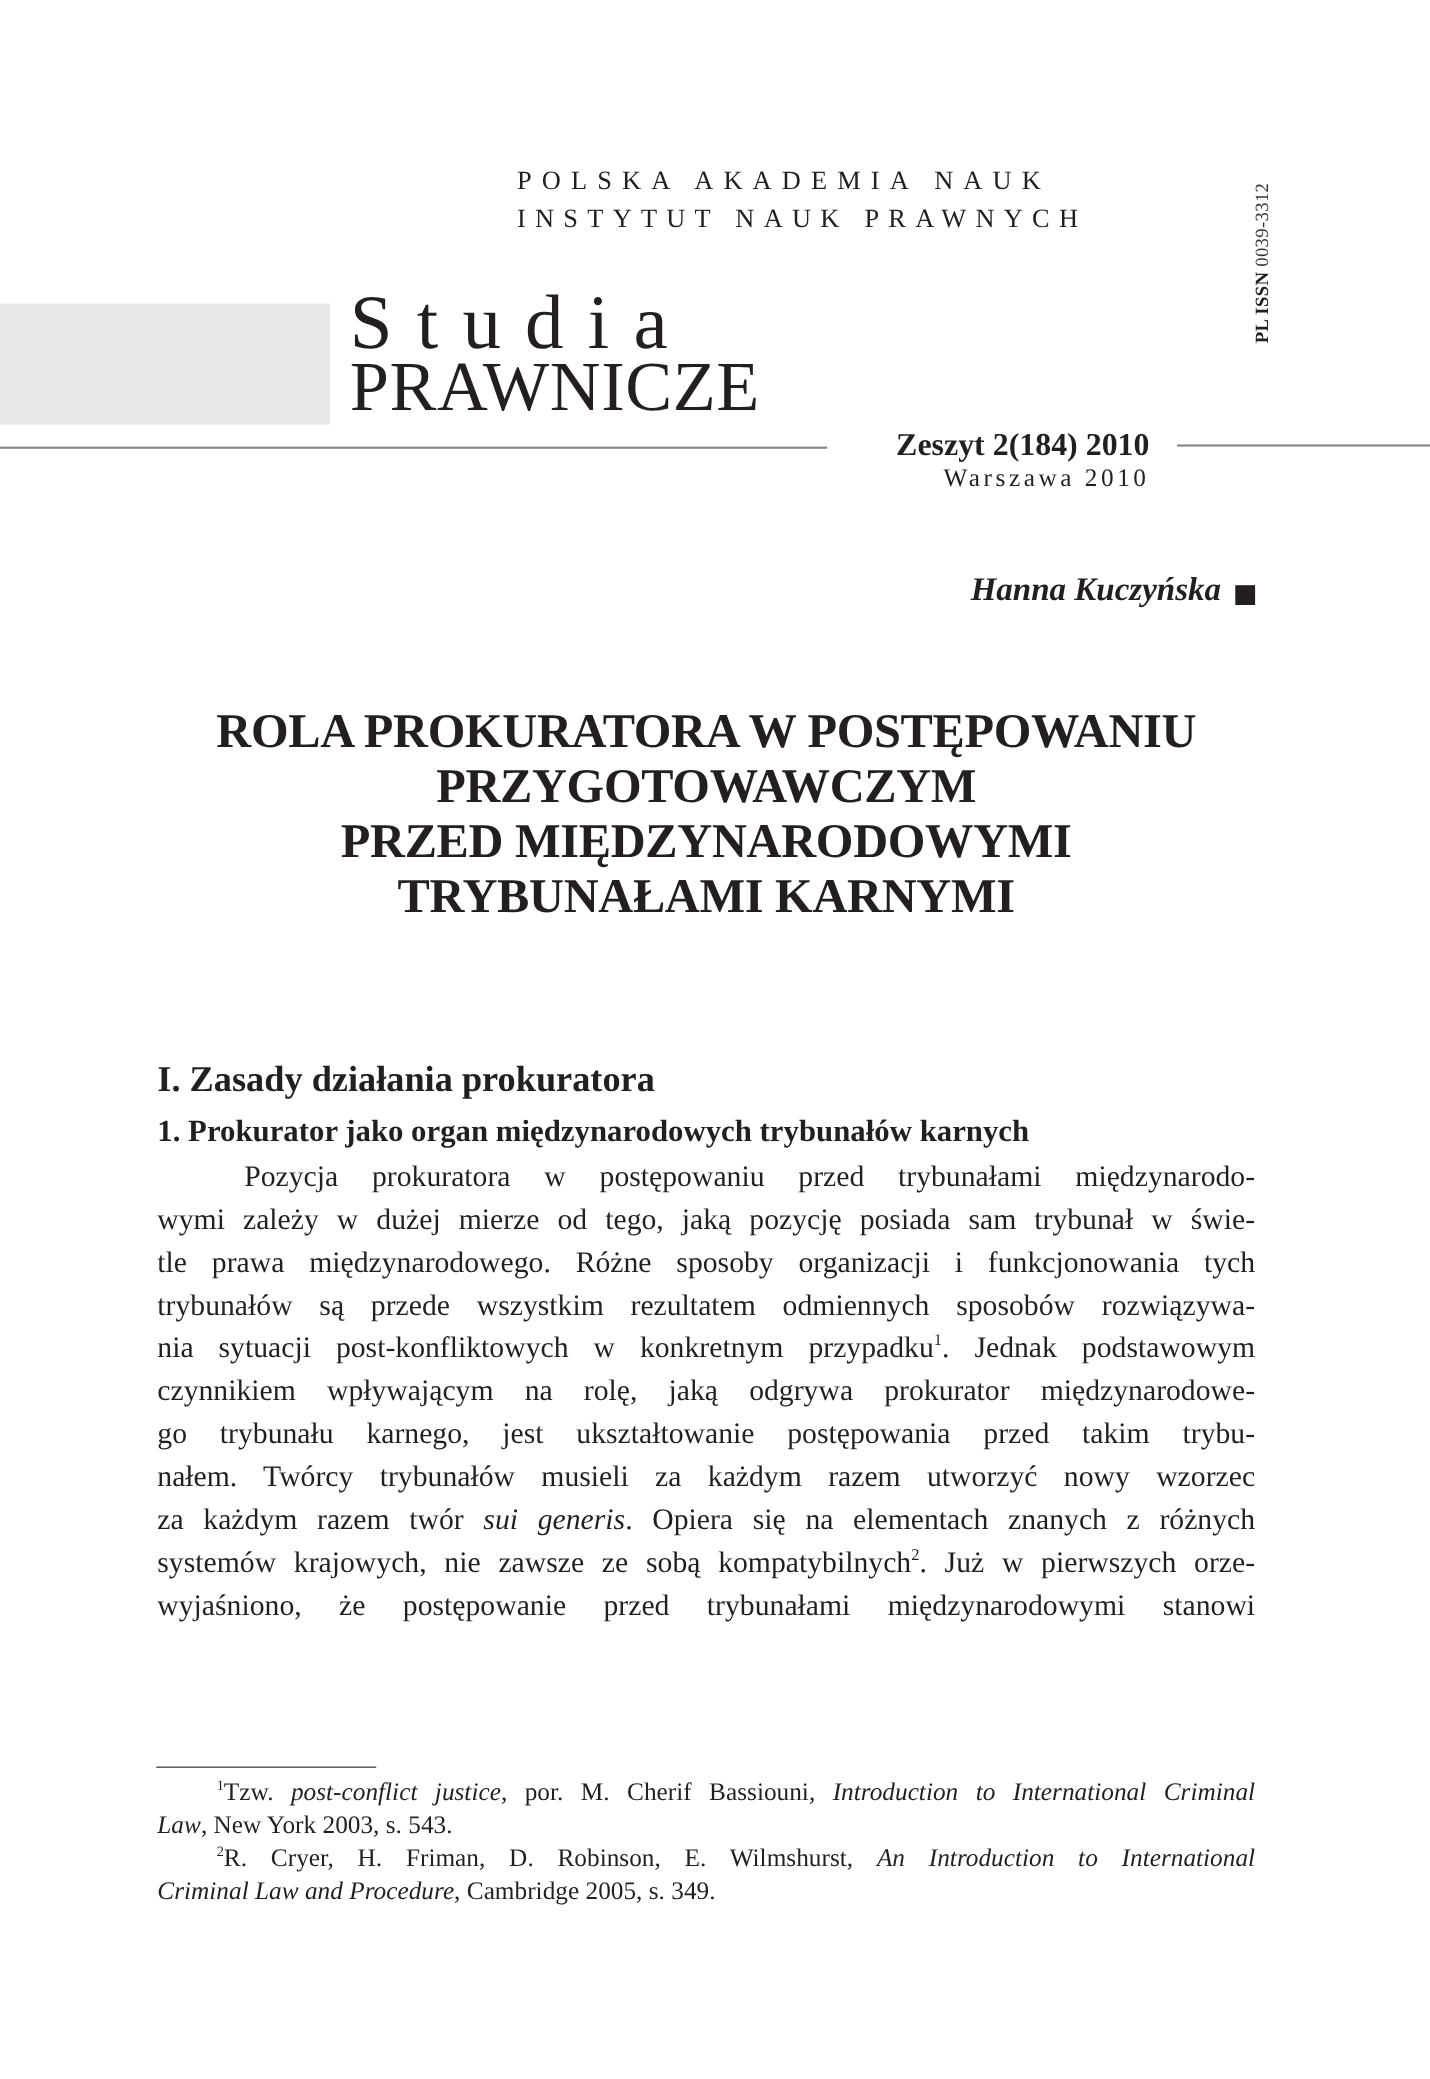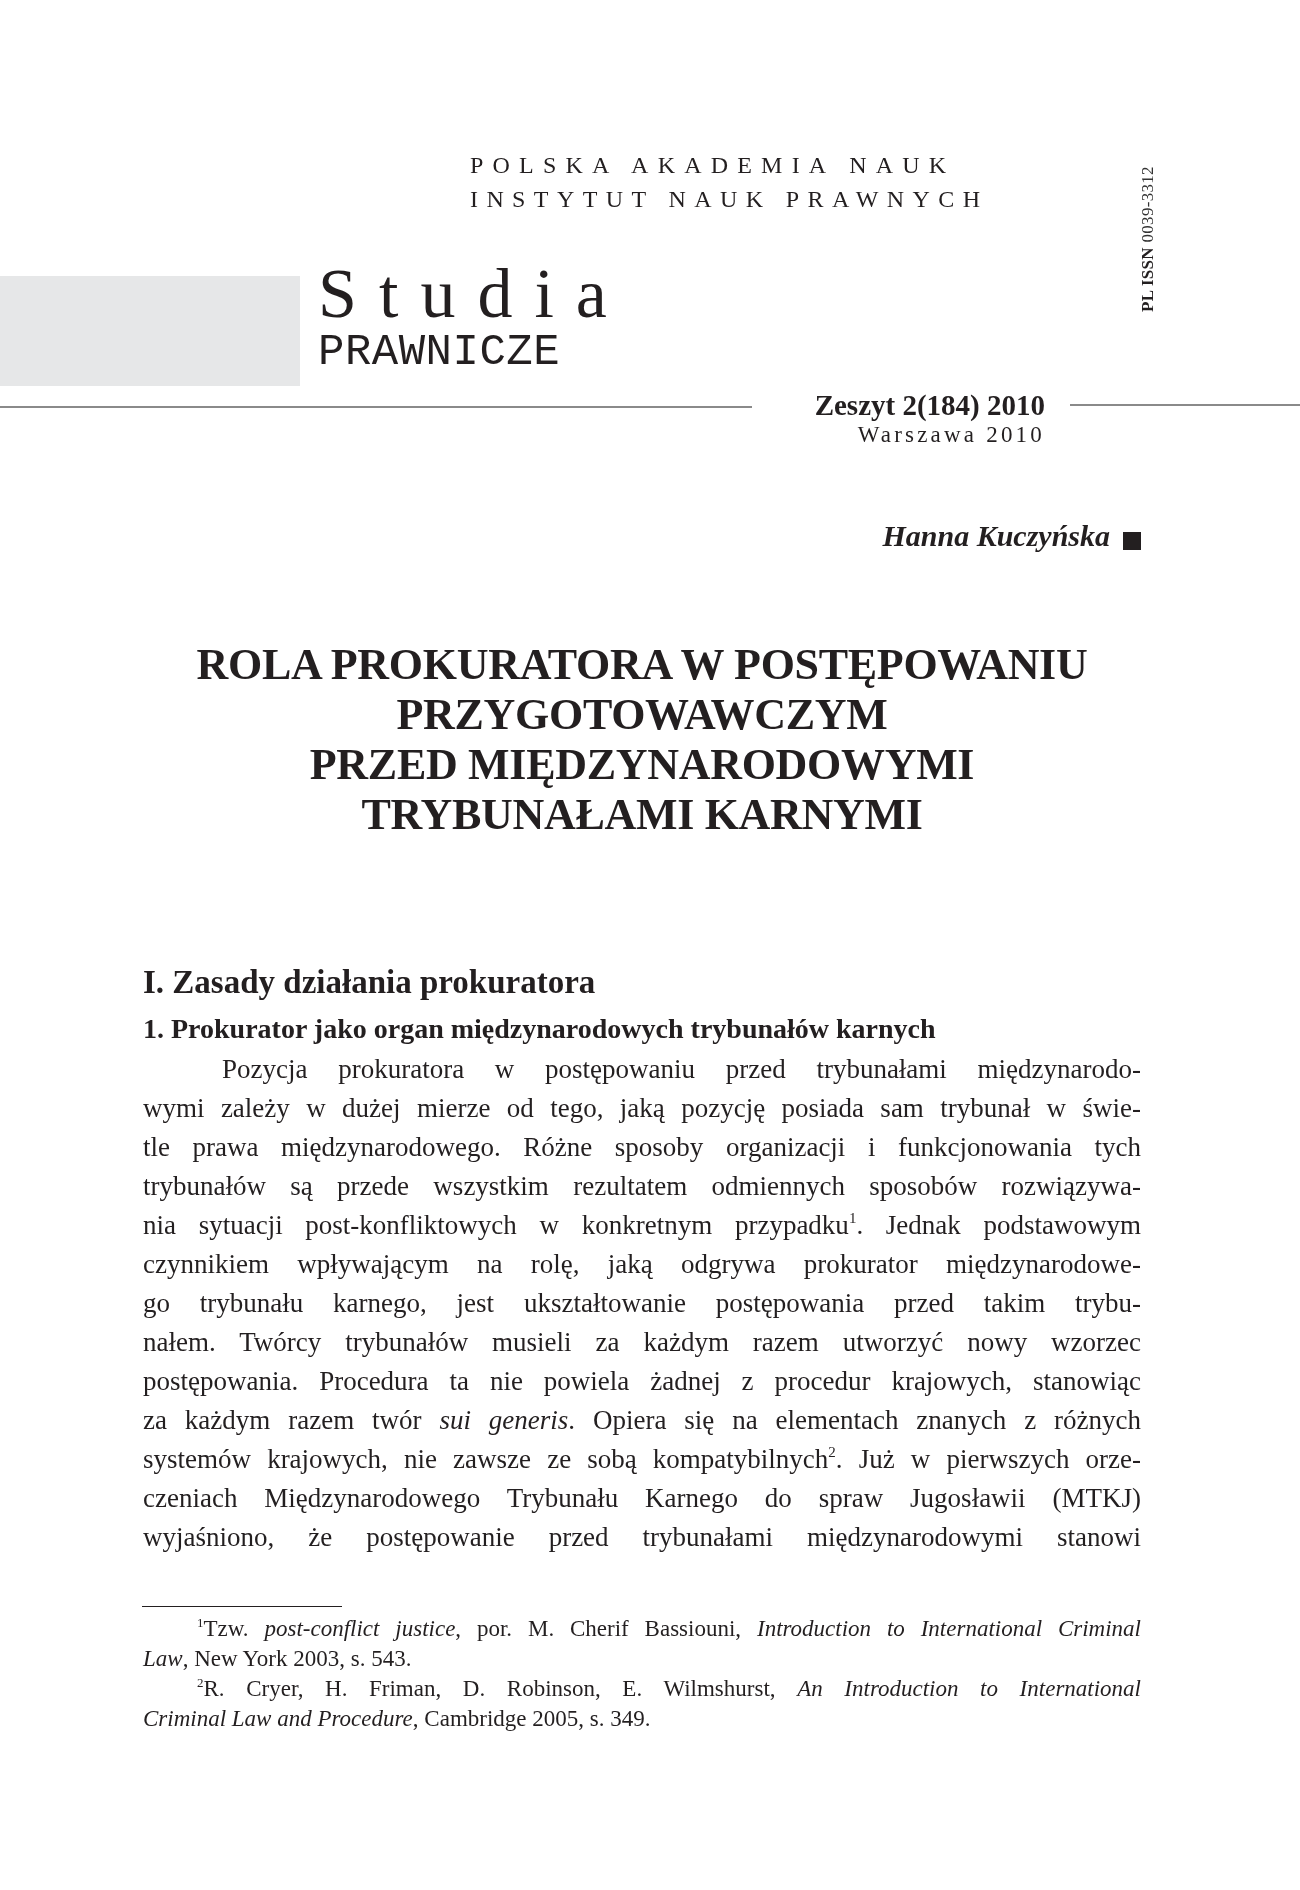"PRAWNICZE" .prawnicze { font-family: Liberation Mono, monospace -> none; font-size: 44px -> 64px }
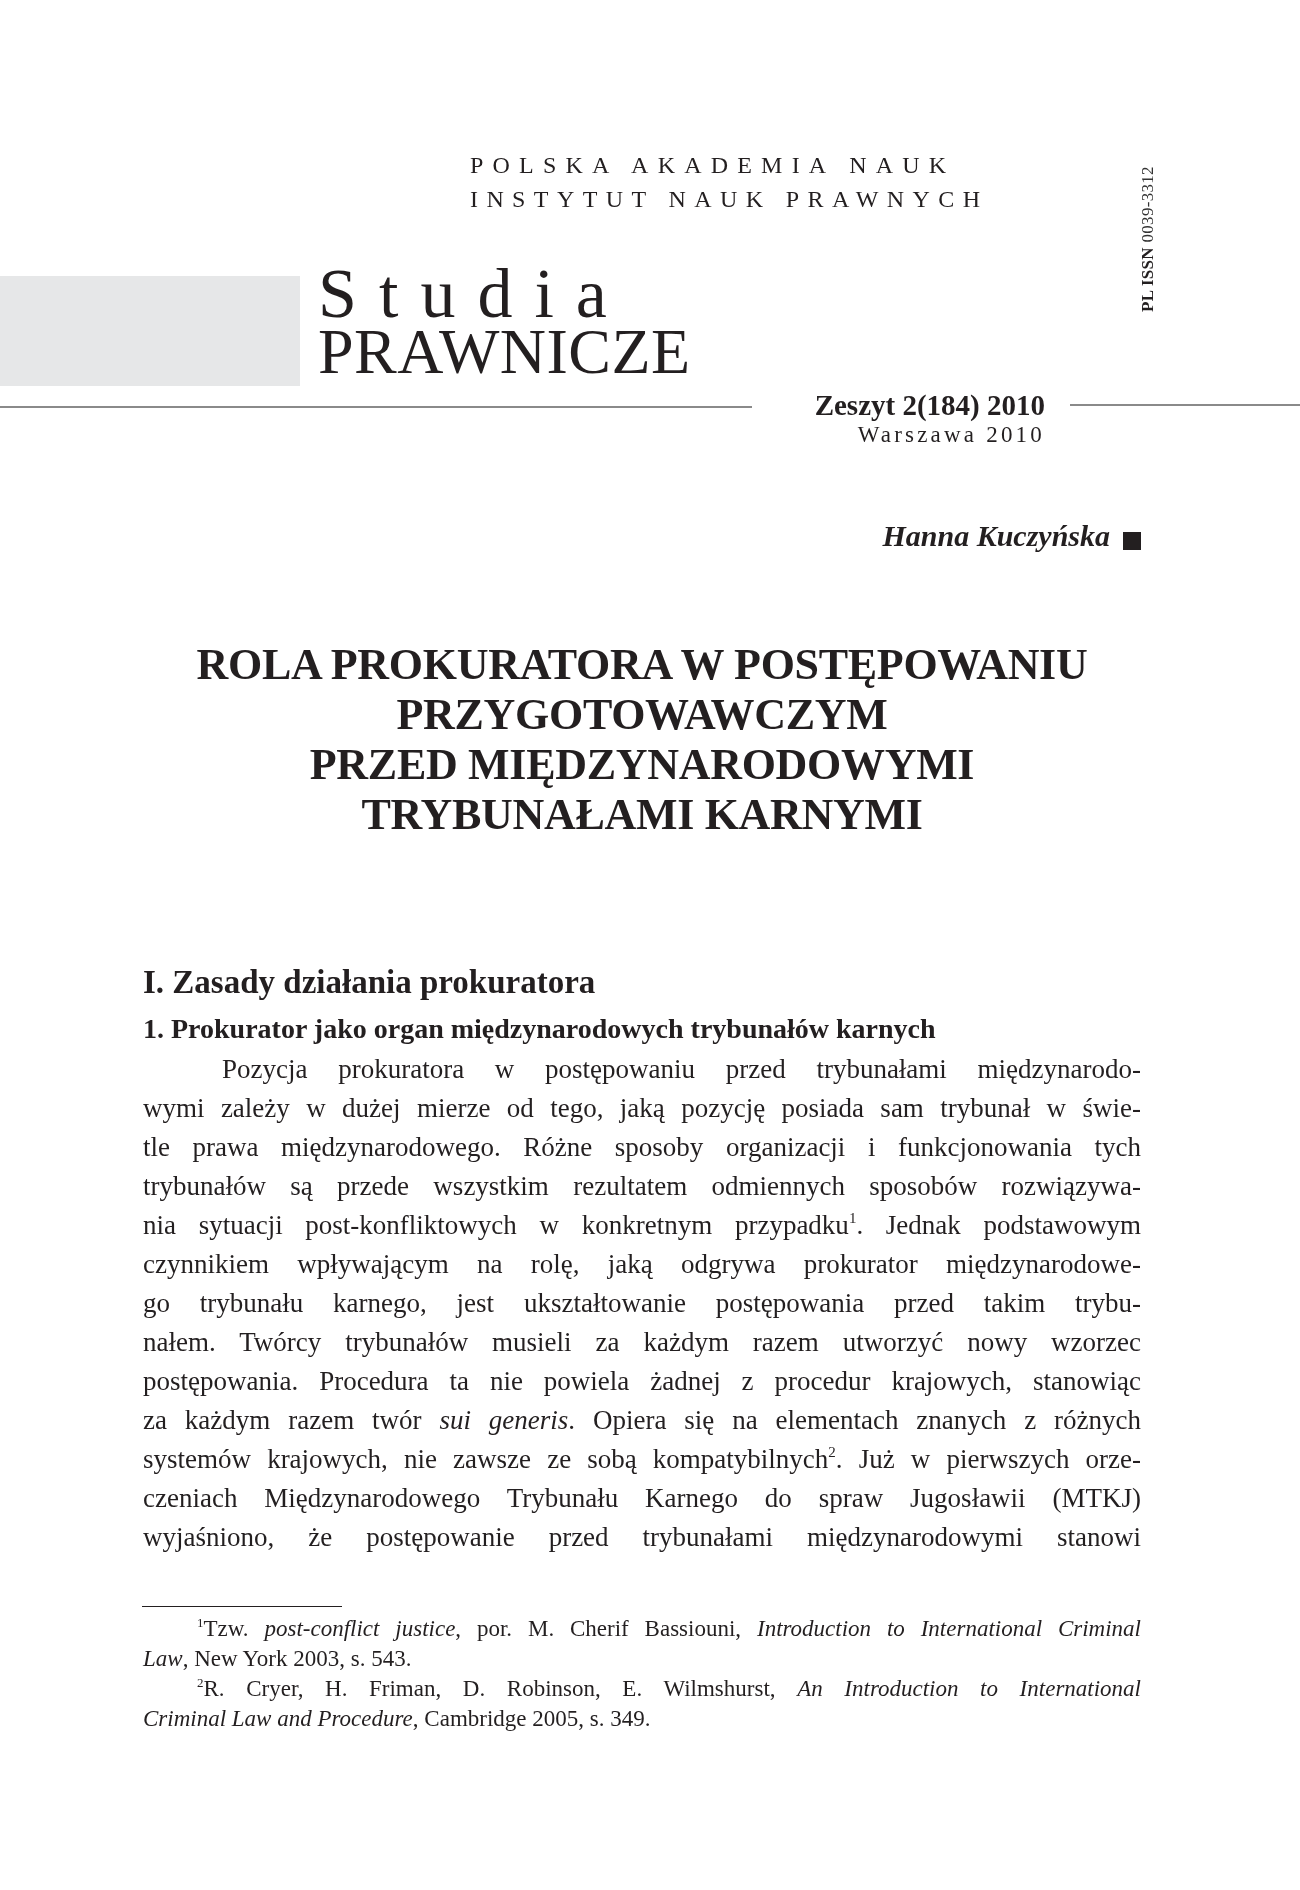"postępowania. Procedura ta nie powiela" span.line { html: <span>postępowania. Procedura ta nie powiela żadnej z procedur krajowych, stanowiąc</span> -> none }
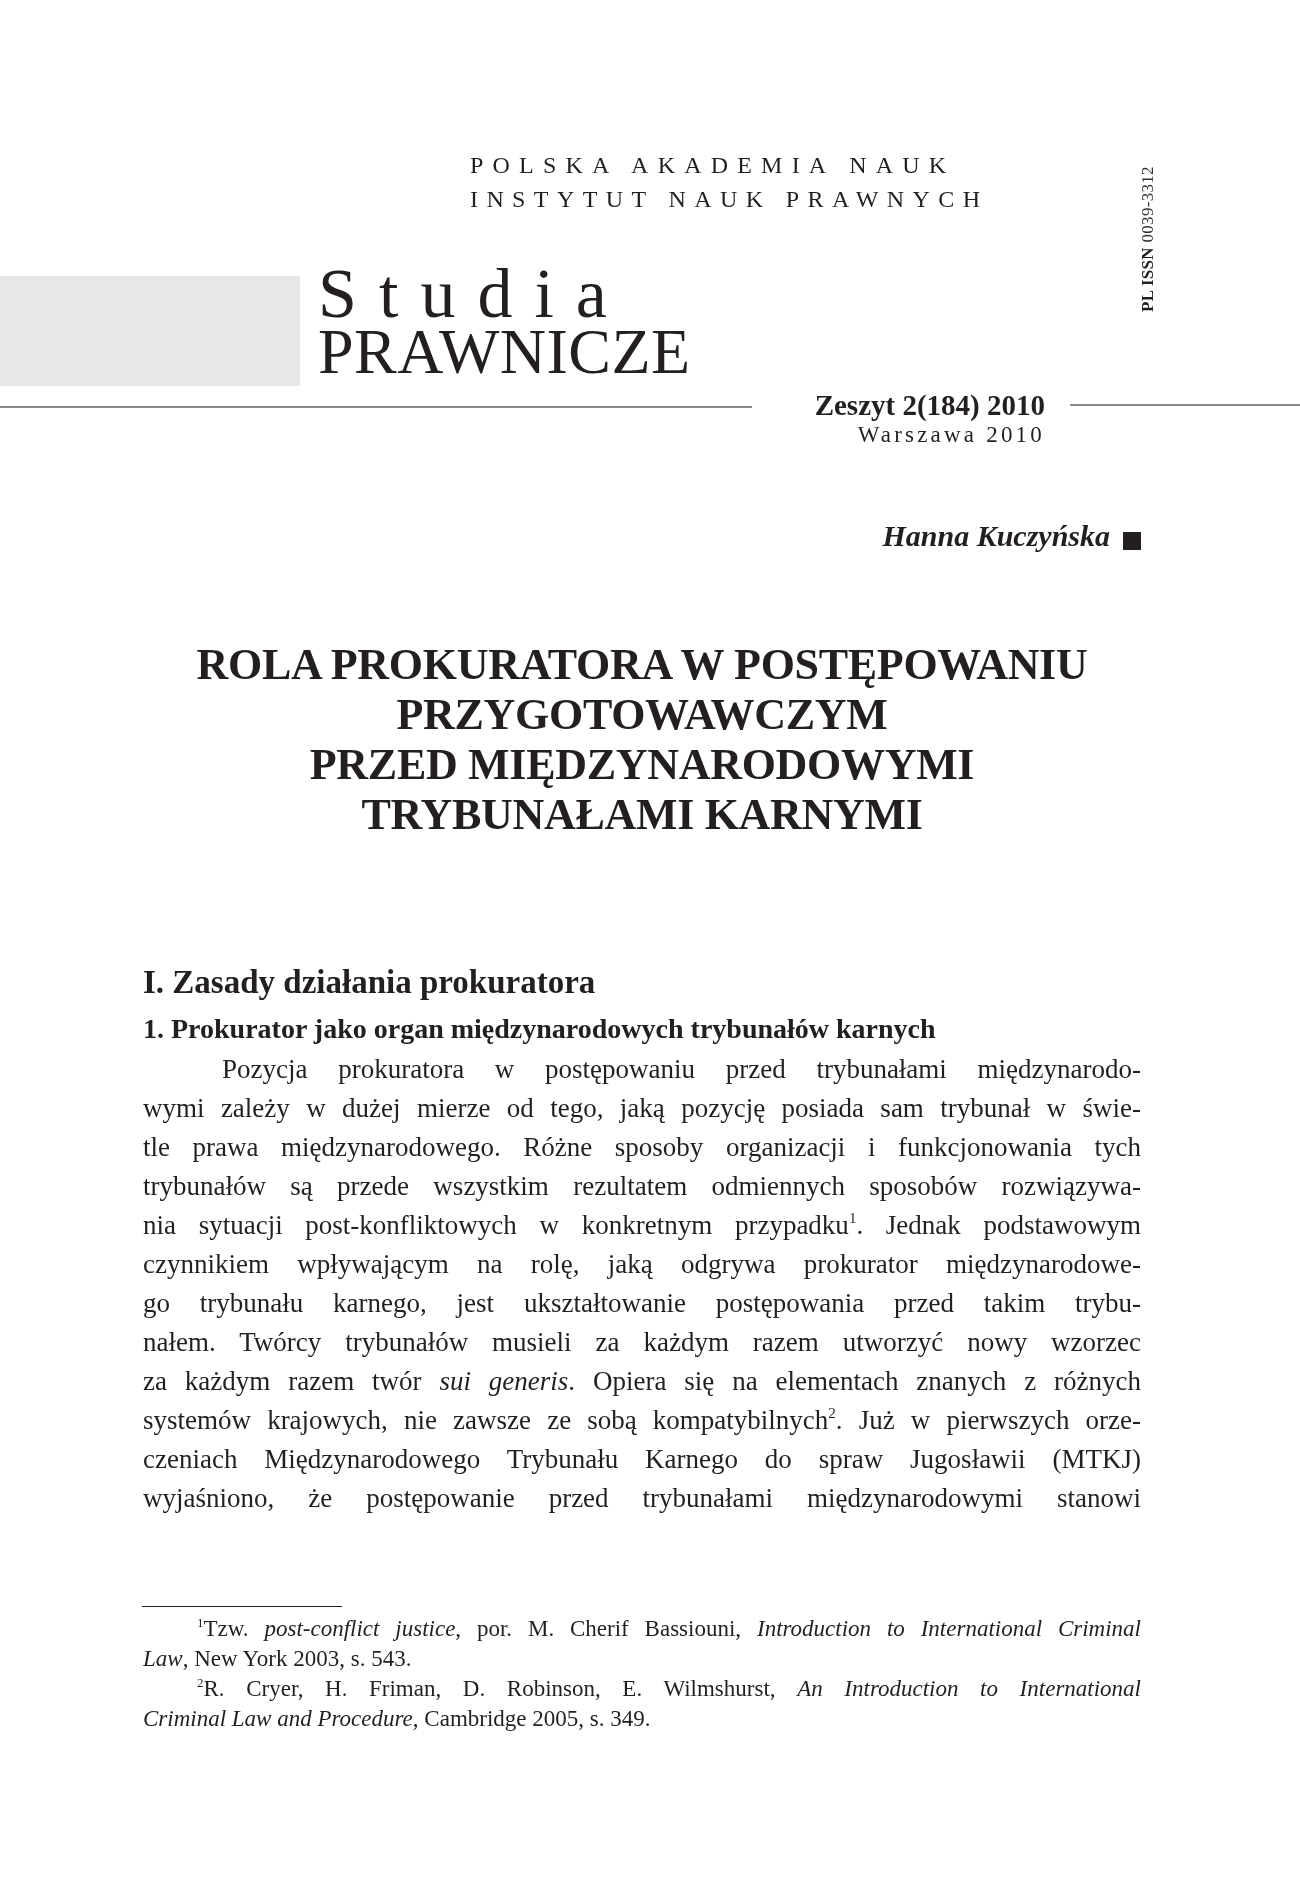"czeniach Międzynarodowego Trybunału" span.line { html: <span>czeniach Międzynarodowego Trybunału Karnego do spraw Jugosławii (MTKJ)</span> -> none }
